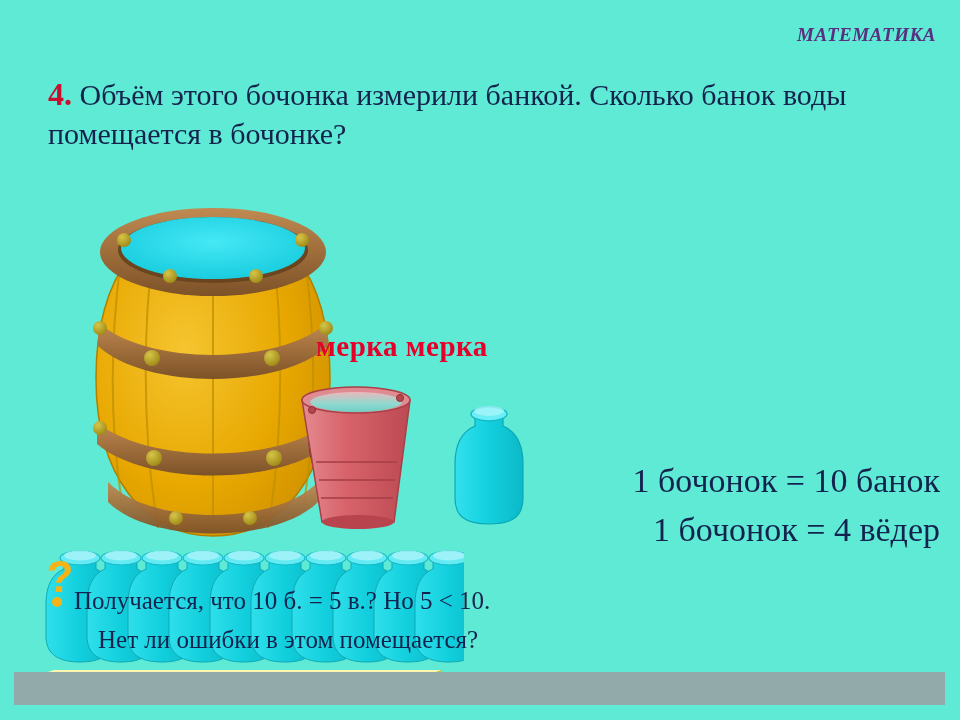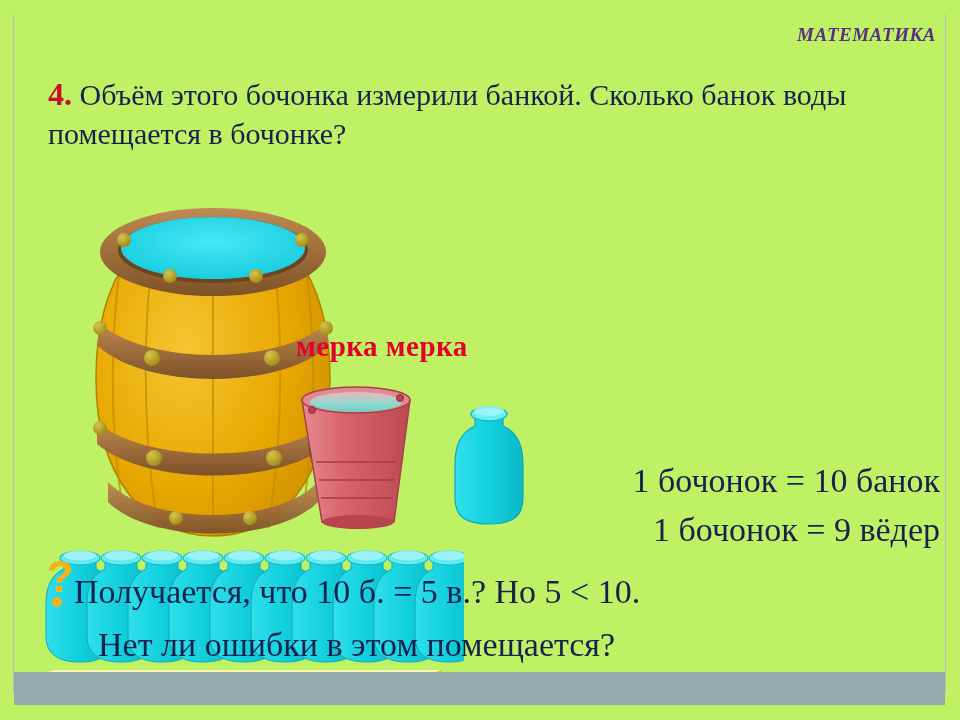"МАТЕМАТИКА" #slide { background: #bef264 -> #5eead4 }
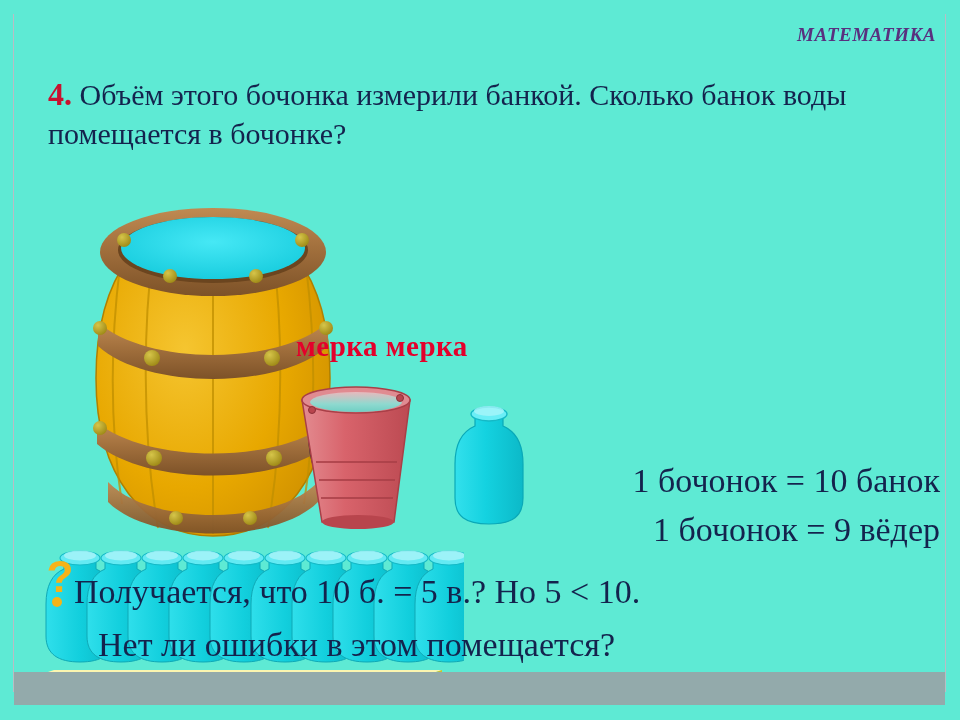"мерка мерка" #measure-label { left: 296px -> 316px }
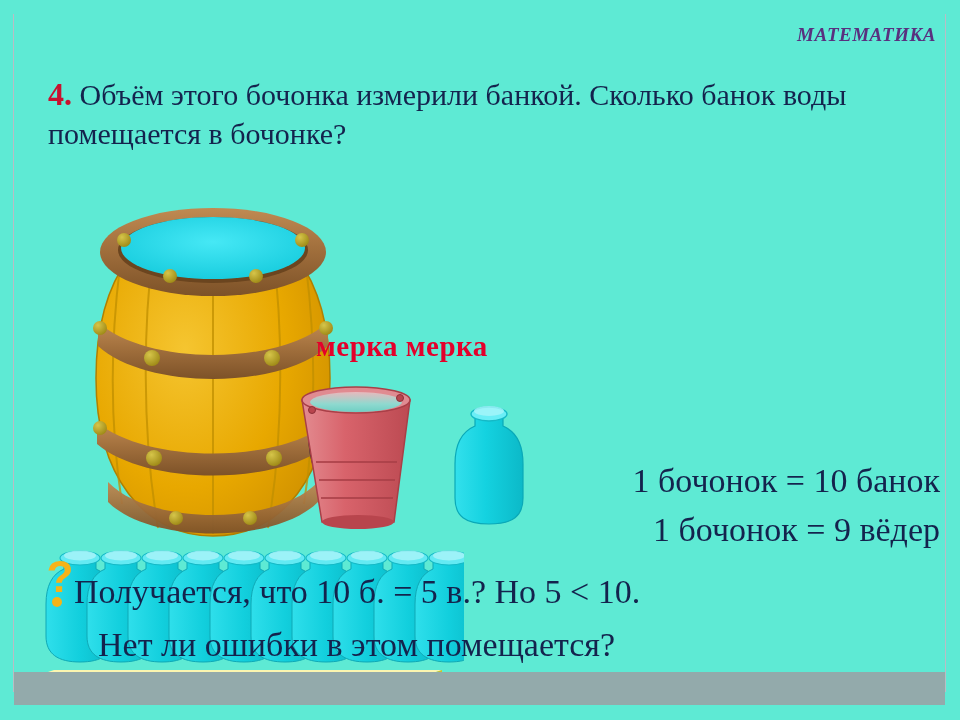"1 бочонок = 9 вёдер" div.equation-row { text: 9 -> 4 }
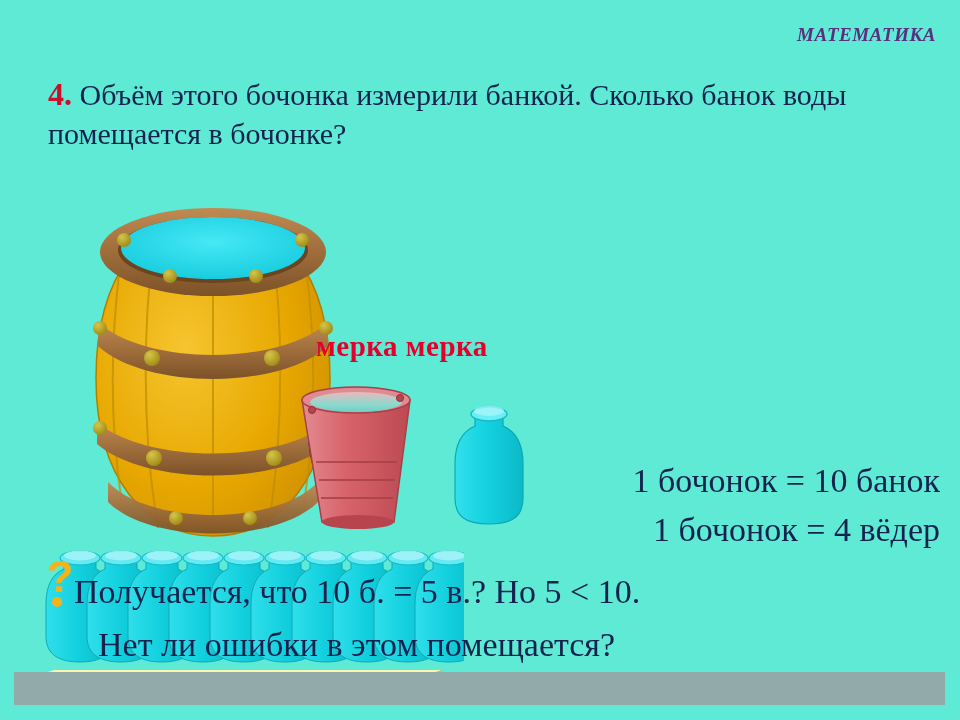"Получается, что 10 б. =" #bottom-text { font-size: 34px -> 25px; top: 566px -> 582px }
